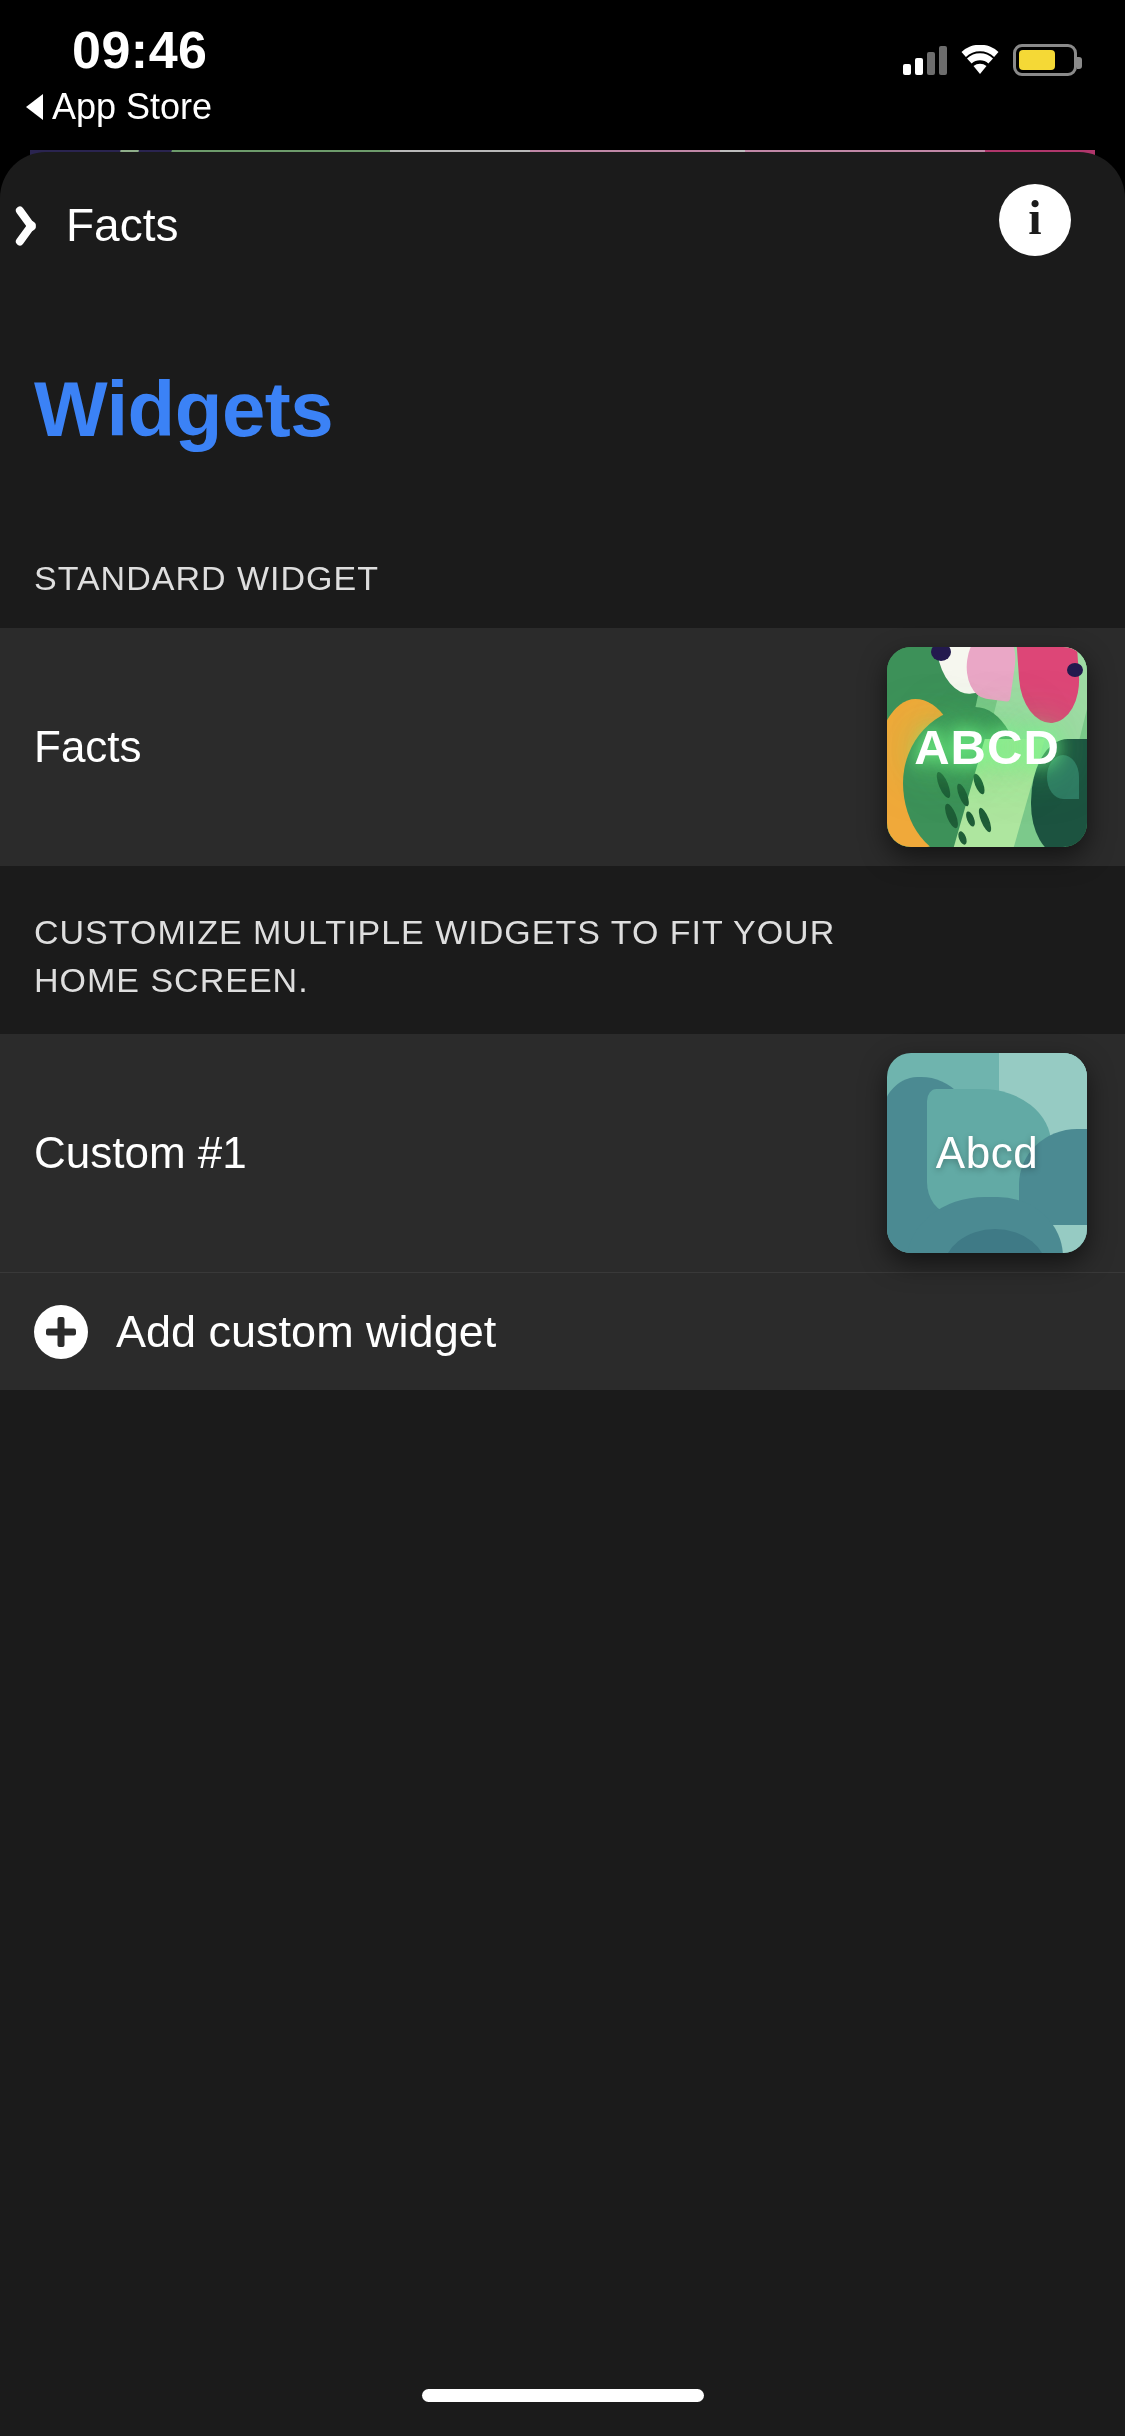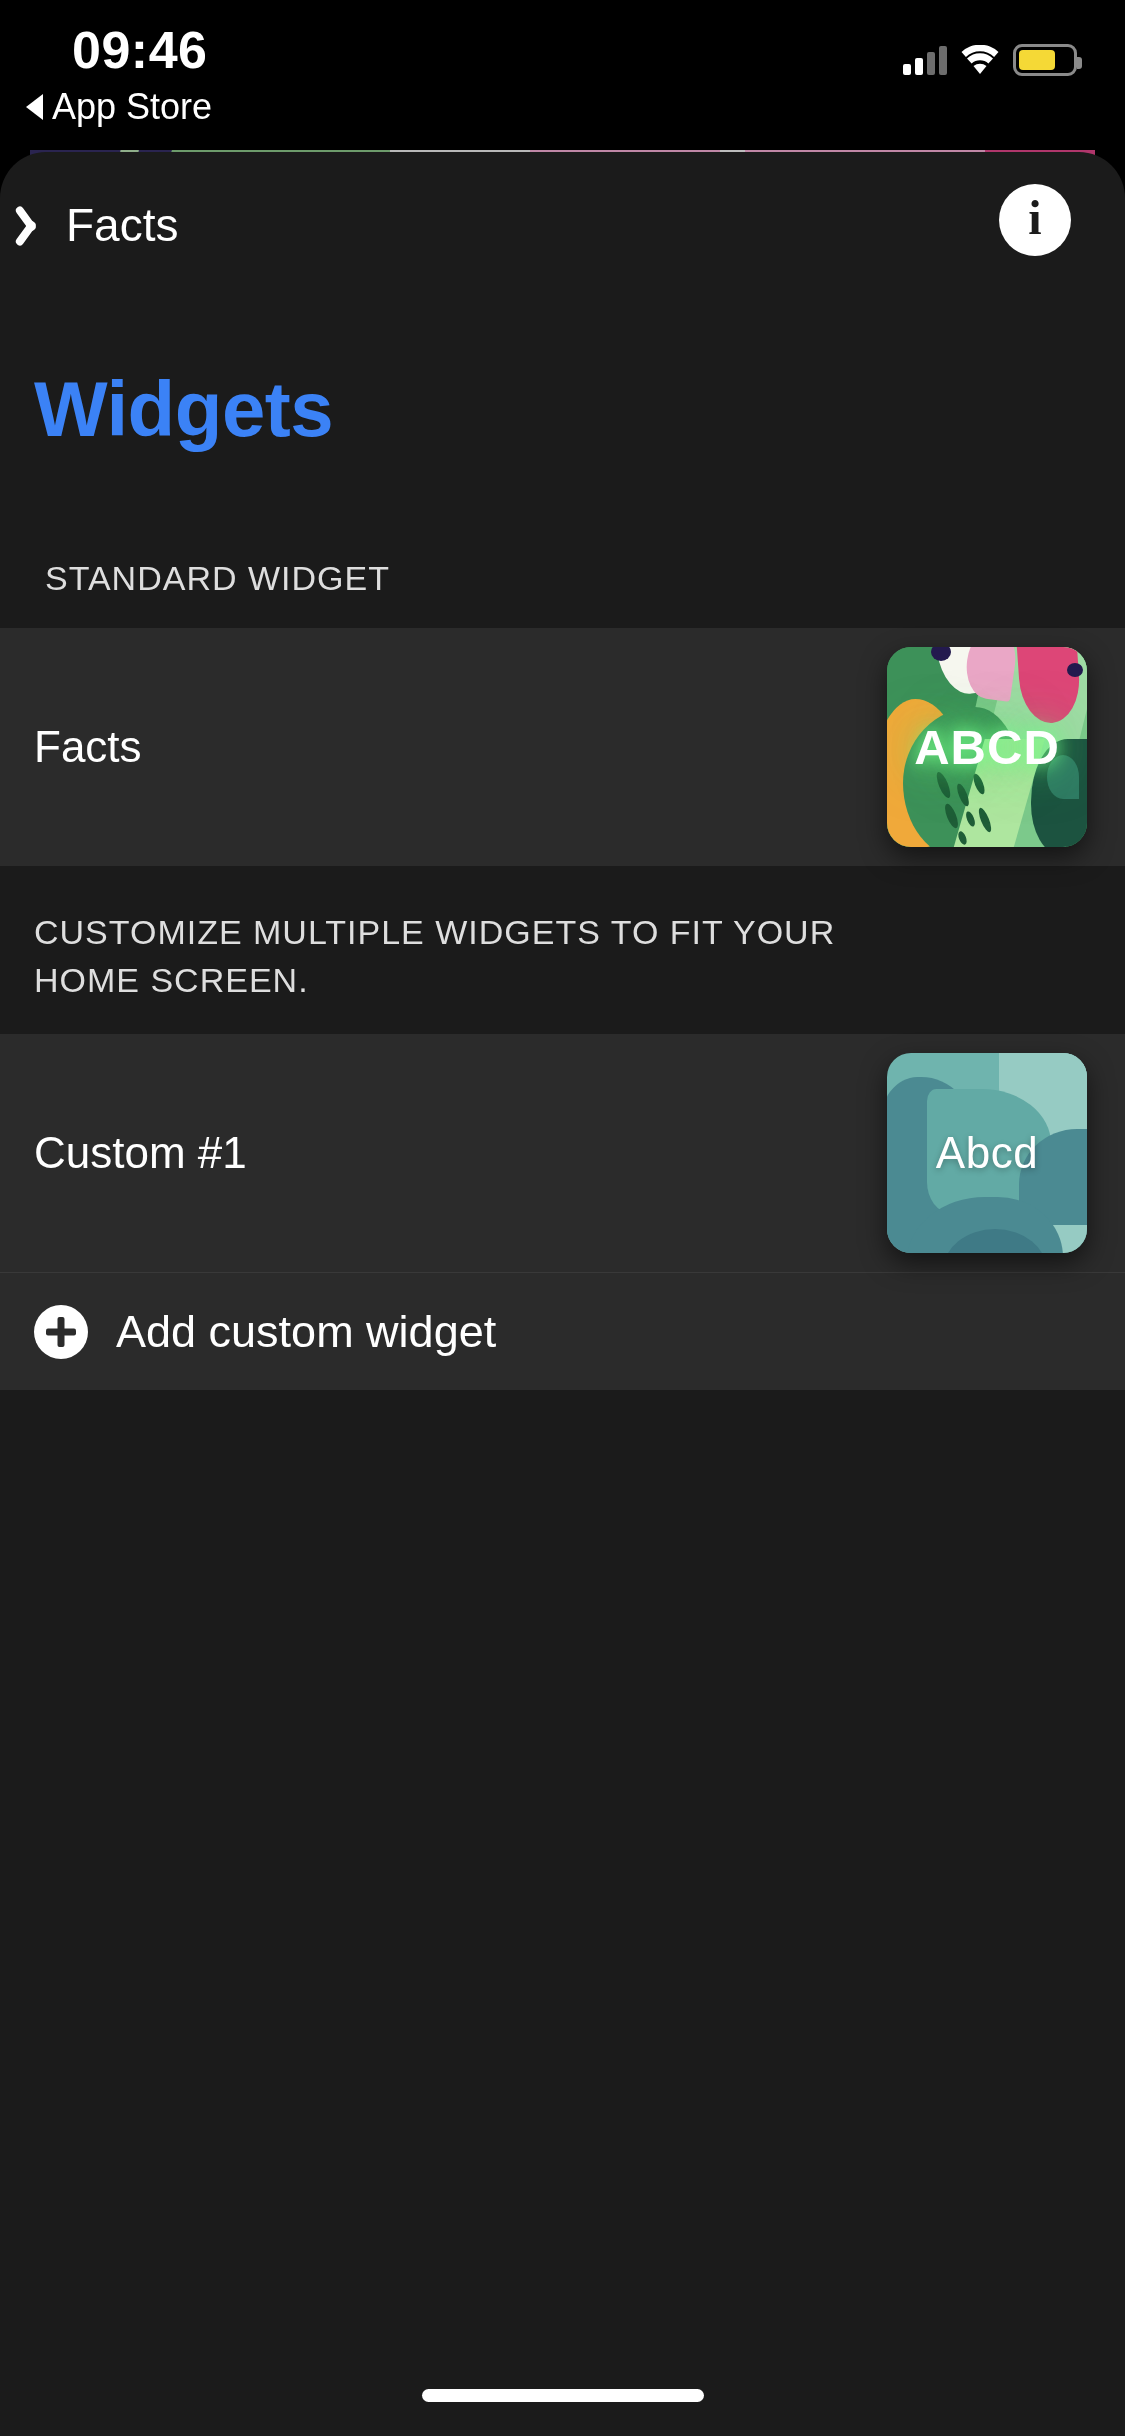"STANDARD WIDGET" .sec-header { margin: 104px 0 0 45px -> 104px 0 0 34px }
